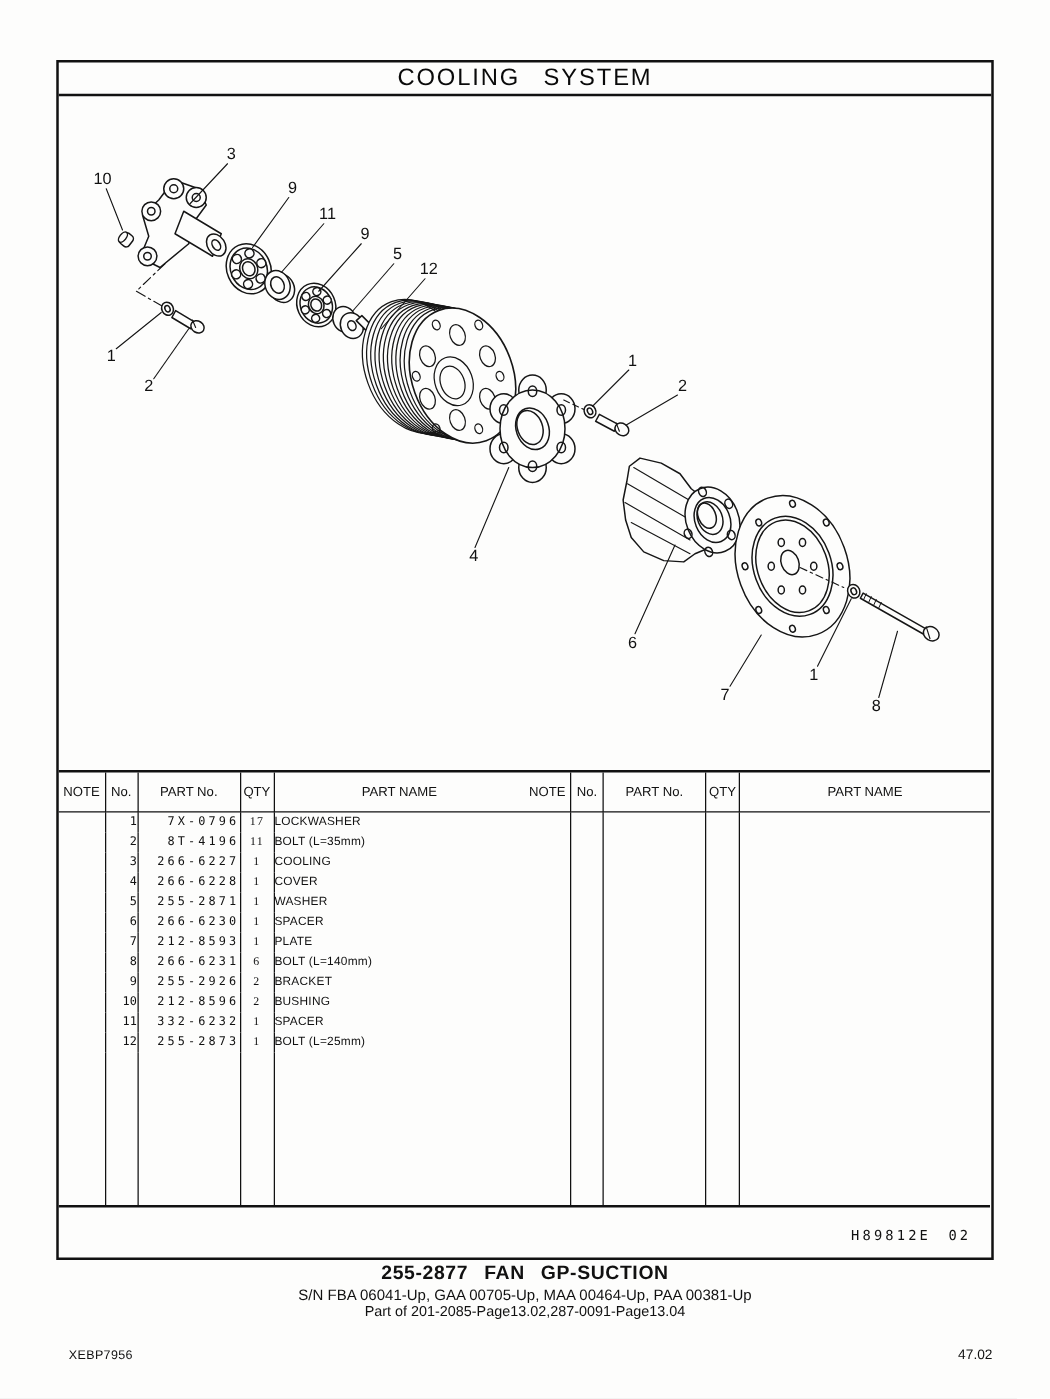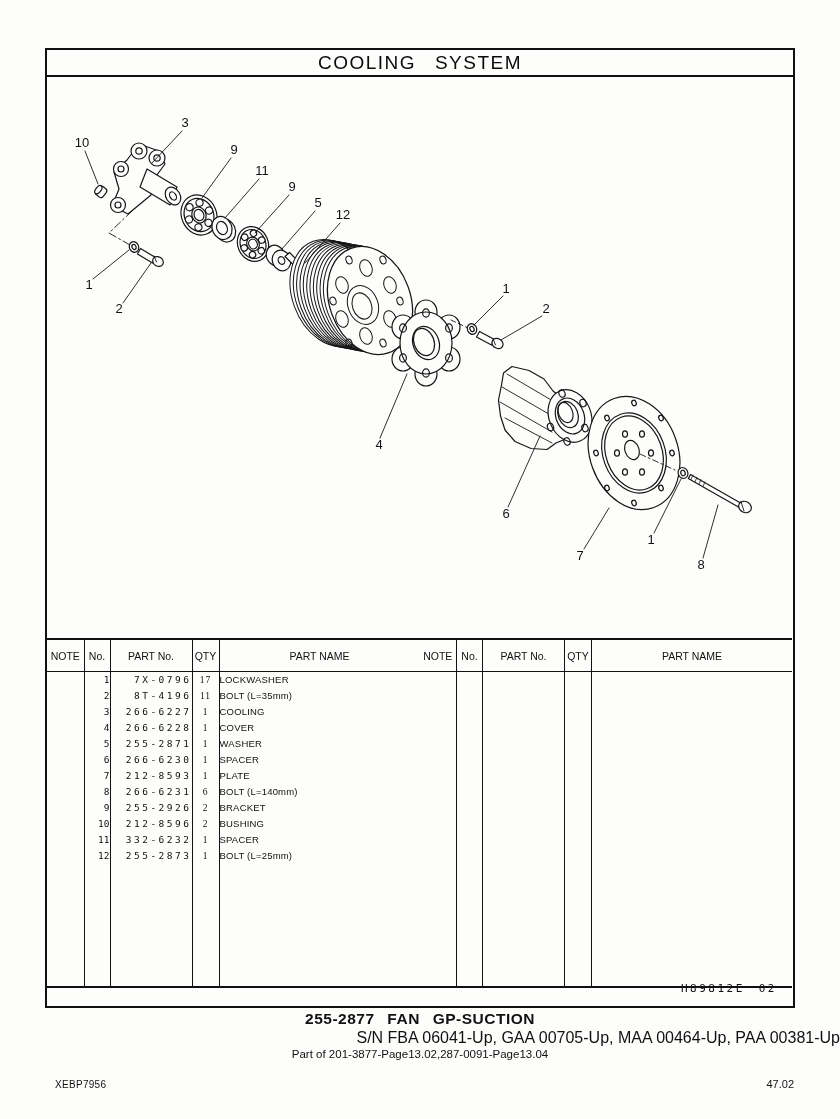"NOTE" .parts-table { top: 588px -> 566px }
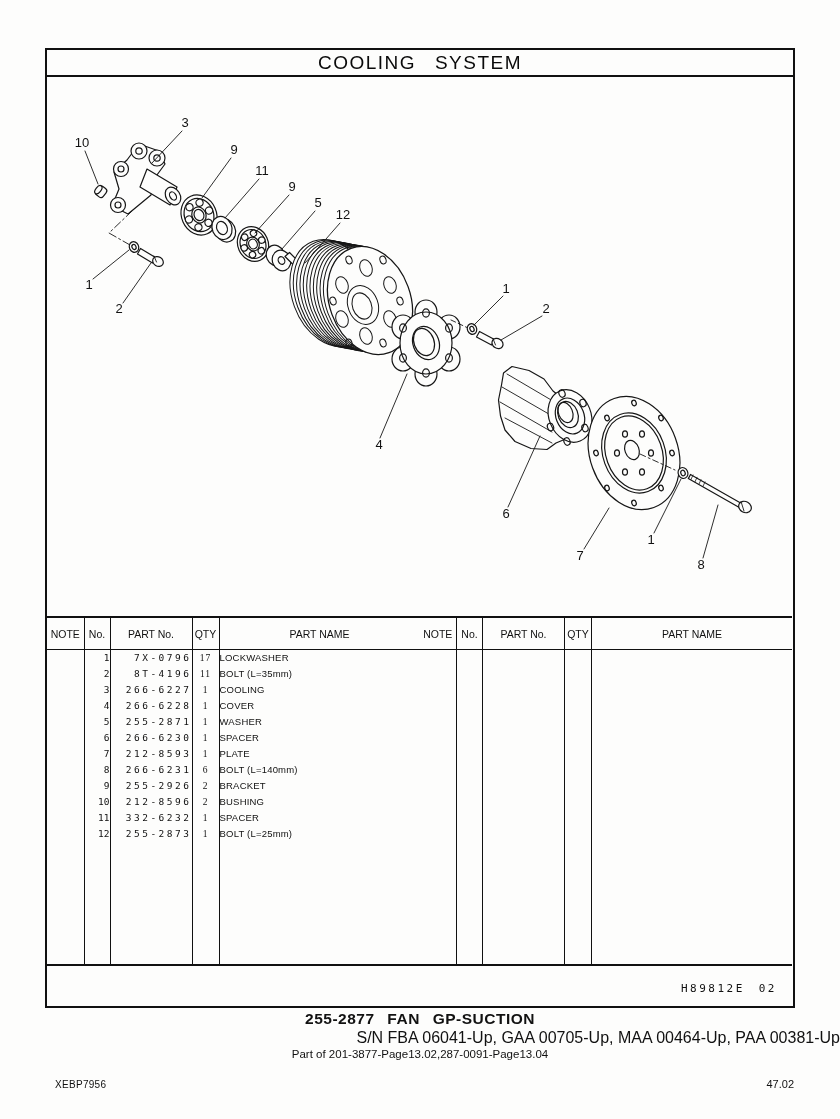"S/N FBA 06041-Up, GAA 00705-Up," .caption .ser { font-size: 16px -> 12px; text-align: right -> none }
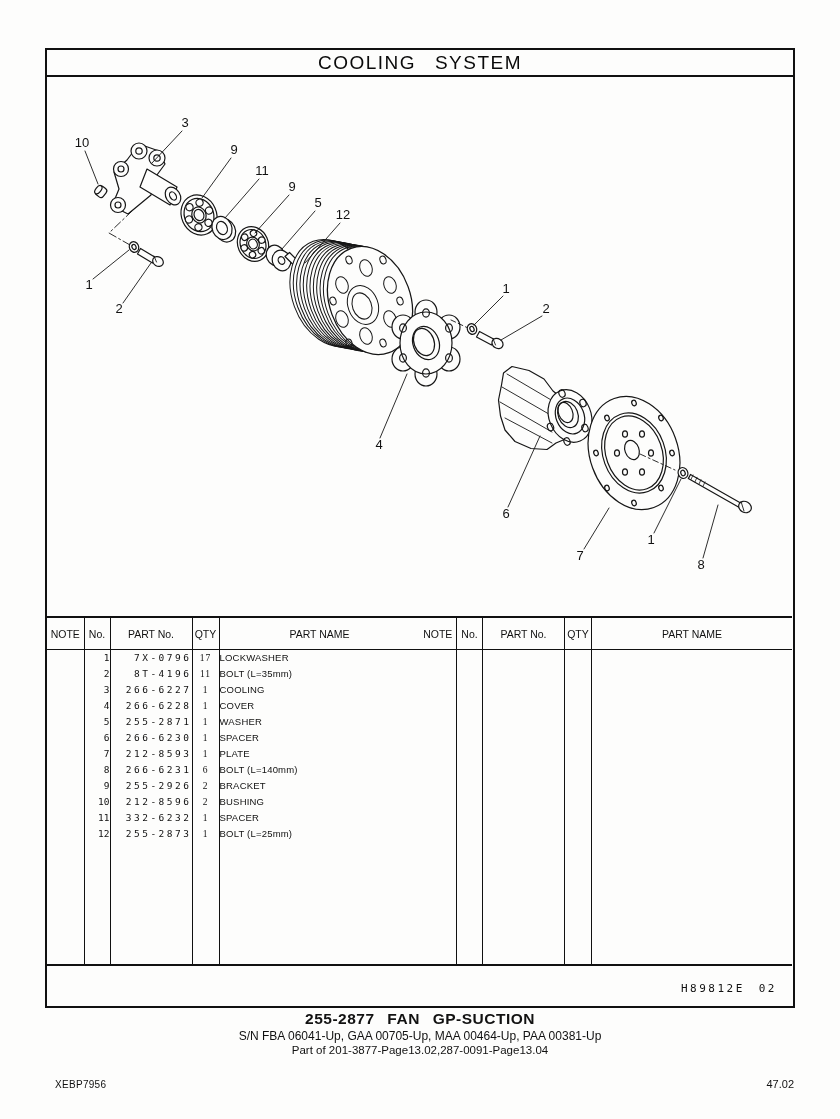"Part of" div.pof { text: 201-3877-Page13.02,287-0091-Page13.04 -> 201-2085-Page13.02,287-0091-Page13.04 }
